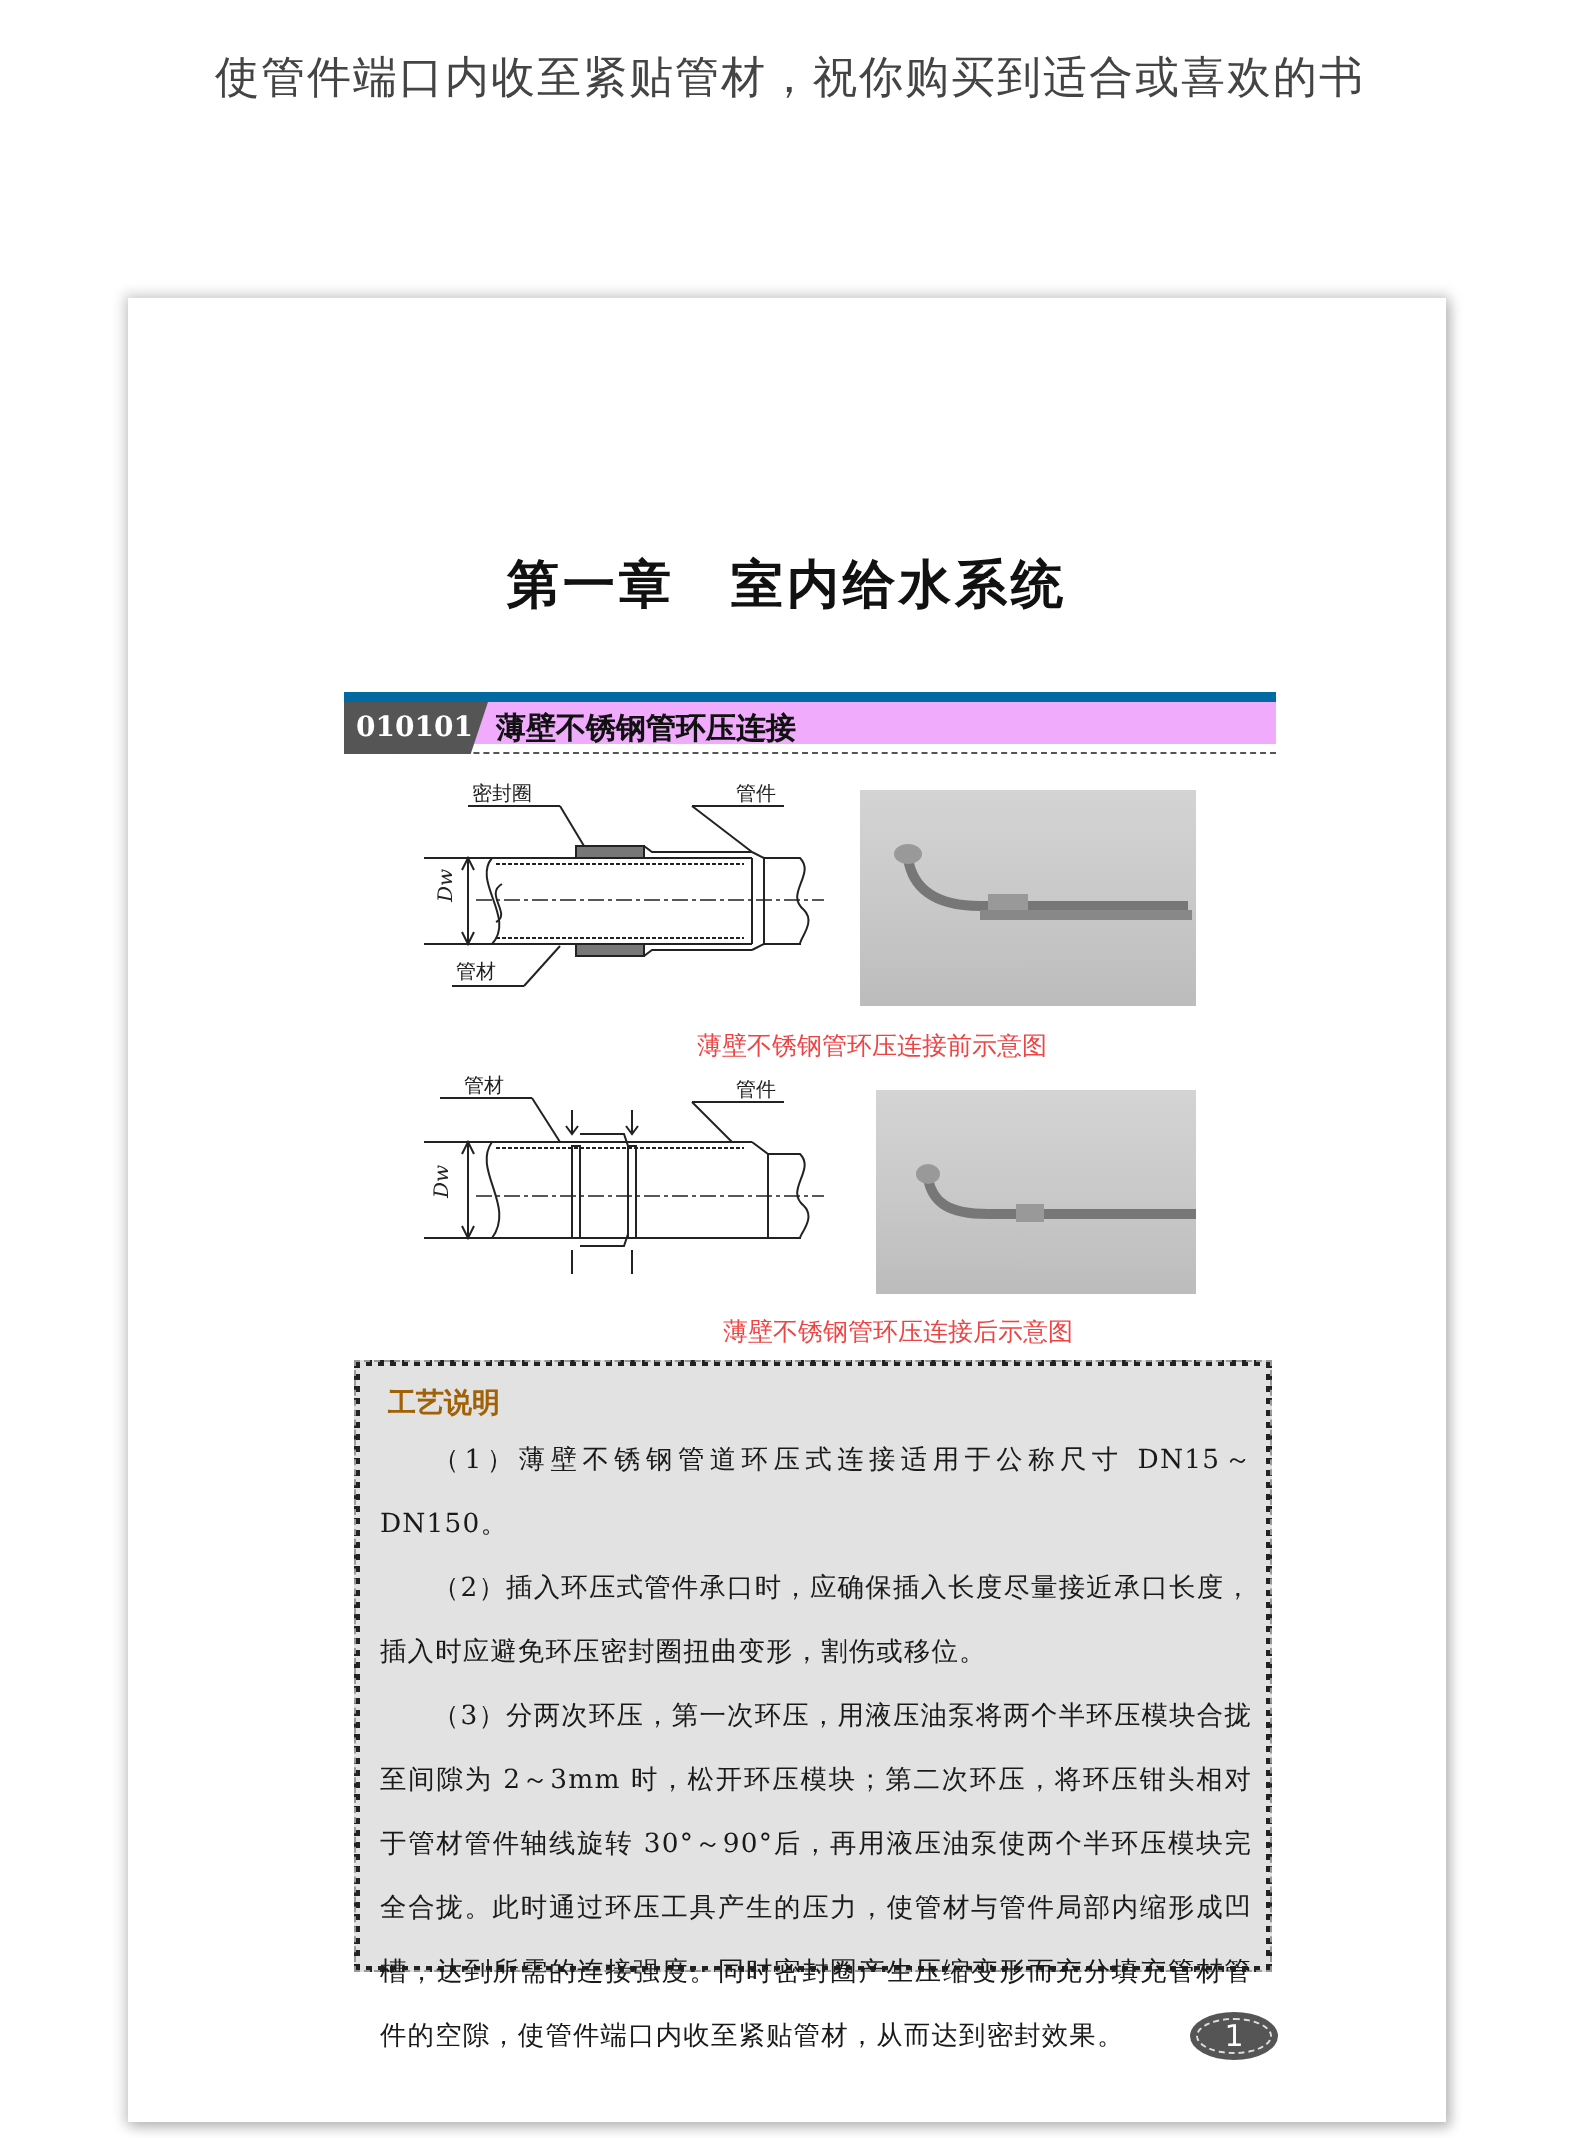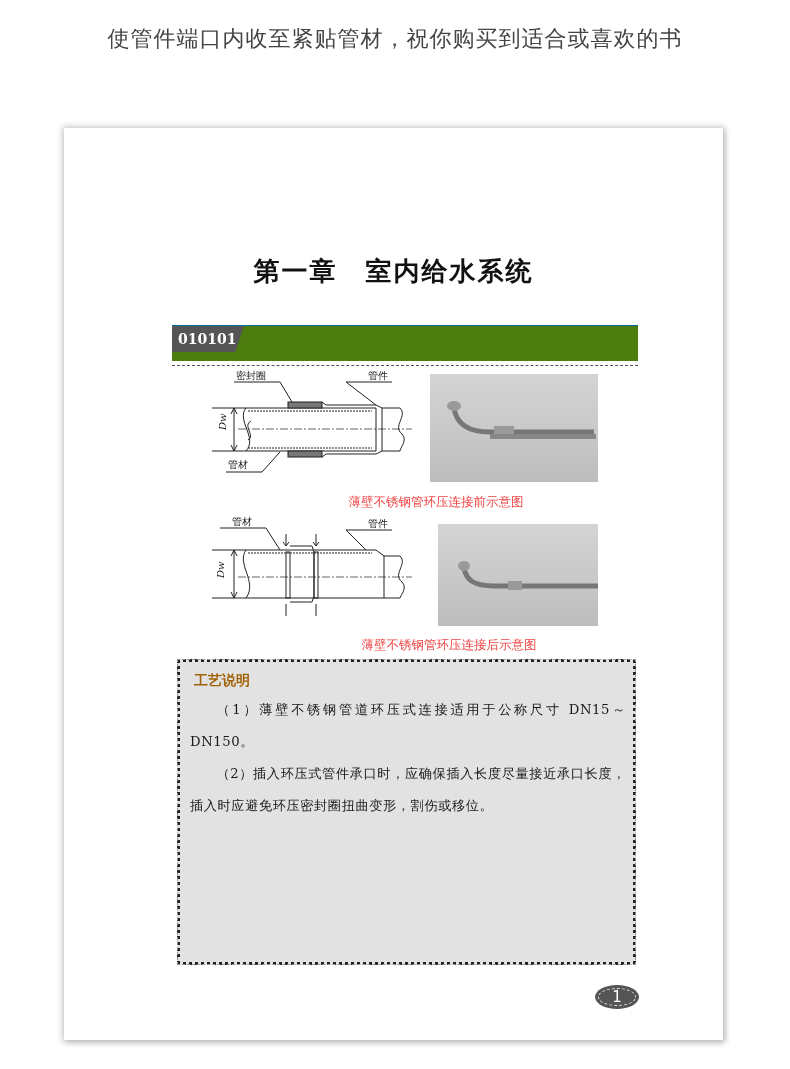"第一章 室内给水系统" .page { top: 128px -> 149px }
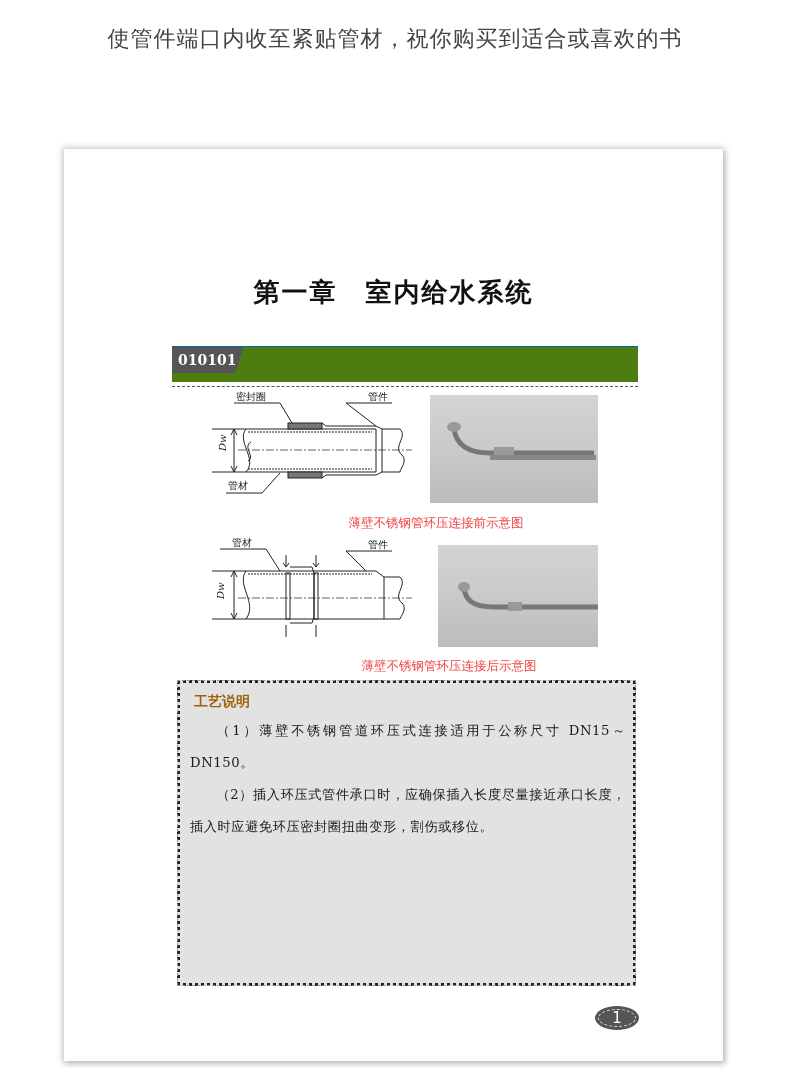"010101" .section-bar { background: #4d7c0f -> #f0abfc; border-top: 1px solid #0369a1 -> 5px solid #0369a1; height: 36px -> 26px }
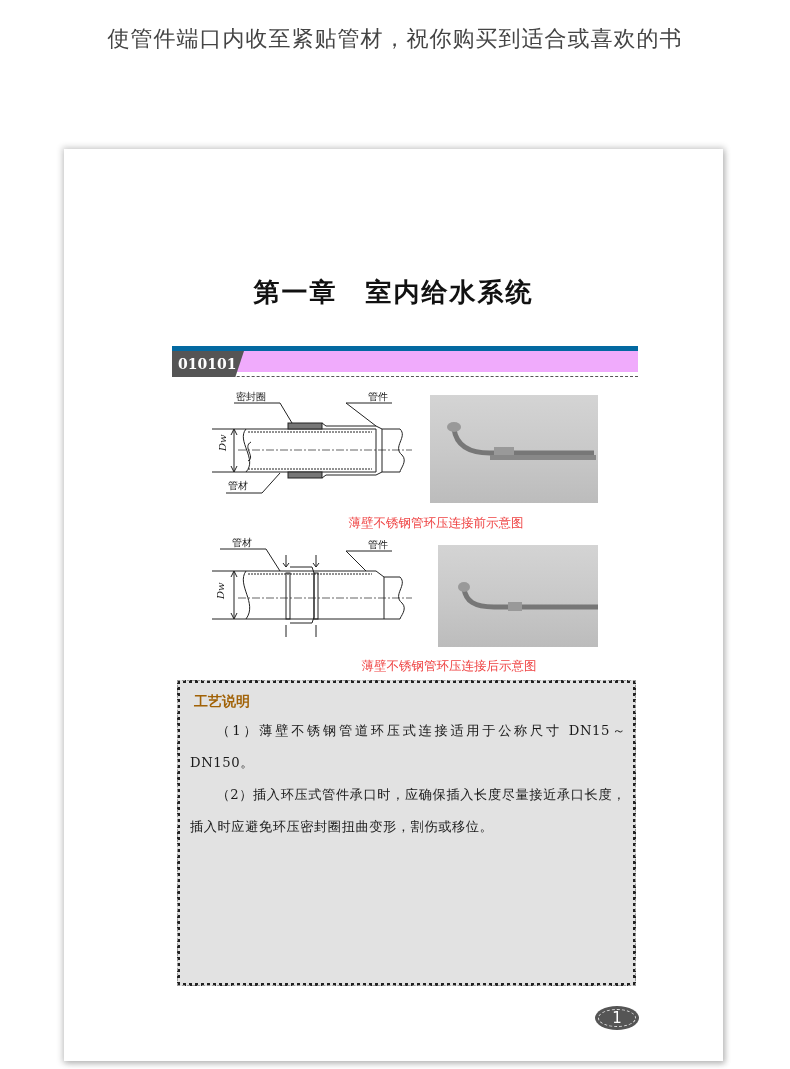"薄壁不锈钢管环压连接" div.section-title { html: none -> <div>薄壁不锈钢管环压连接</div> }
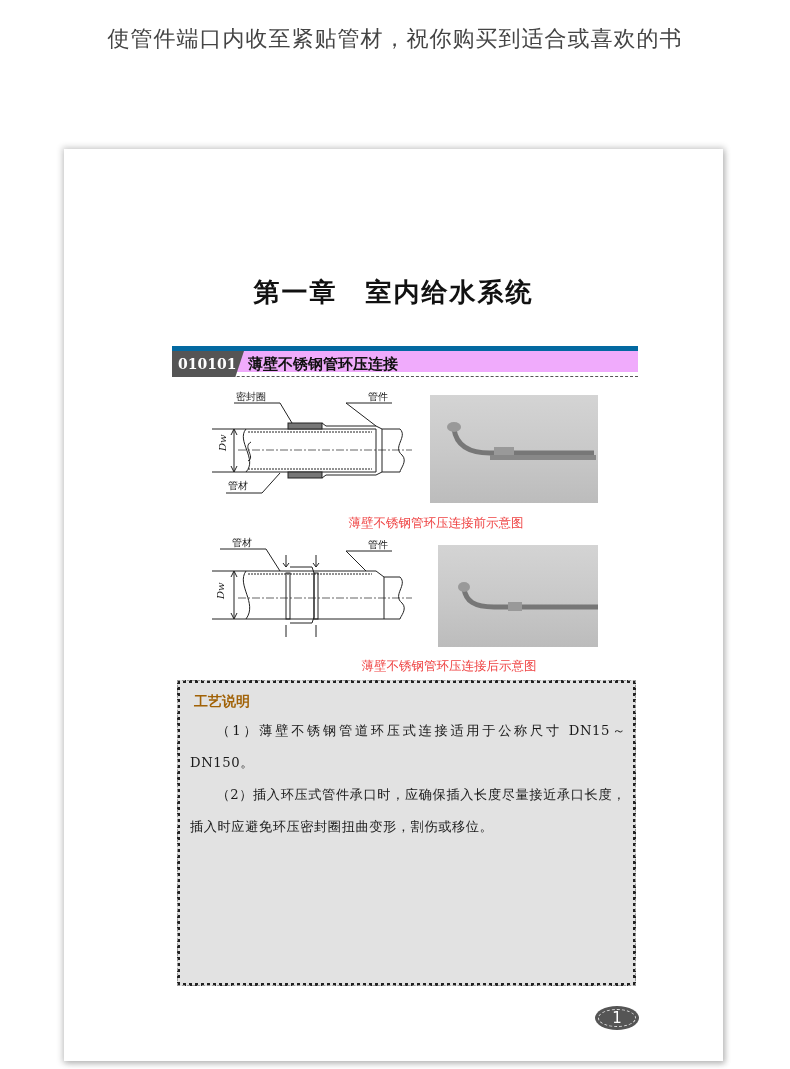"（3）分两次环压，第一次环压，用液压油泵将两个半环压模块合拢至间隙为 2～3mm" p { html: none -> <p>（3）分两次环压，第一次环压，用液压油泵将两个半环压模块合拢至间隙为 2～3mm 时，松开环压模块；第二次环压，将环压钳头相对于管材管件轴线旋转 30°～90°后，再用液压油泵使两个半环压模块完全合拢。此时通过环压工具产生的压力，使管材与管件局部内缩形成凹槽，达到所需的连接强度。同时密封圈产生压缩变形而充分填充管材管件的空隙，使管件端口内收至紧贴管材，从而达到密封效果。</p> }
